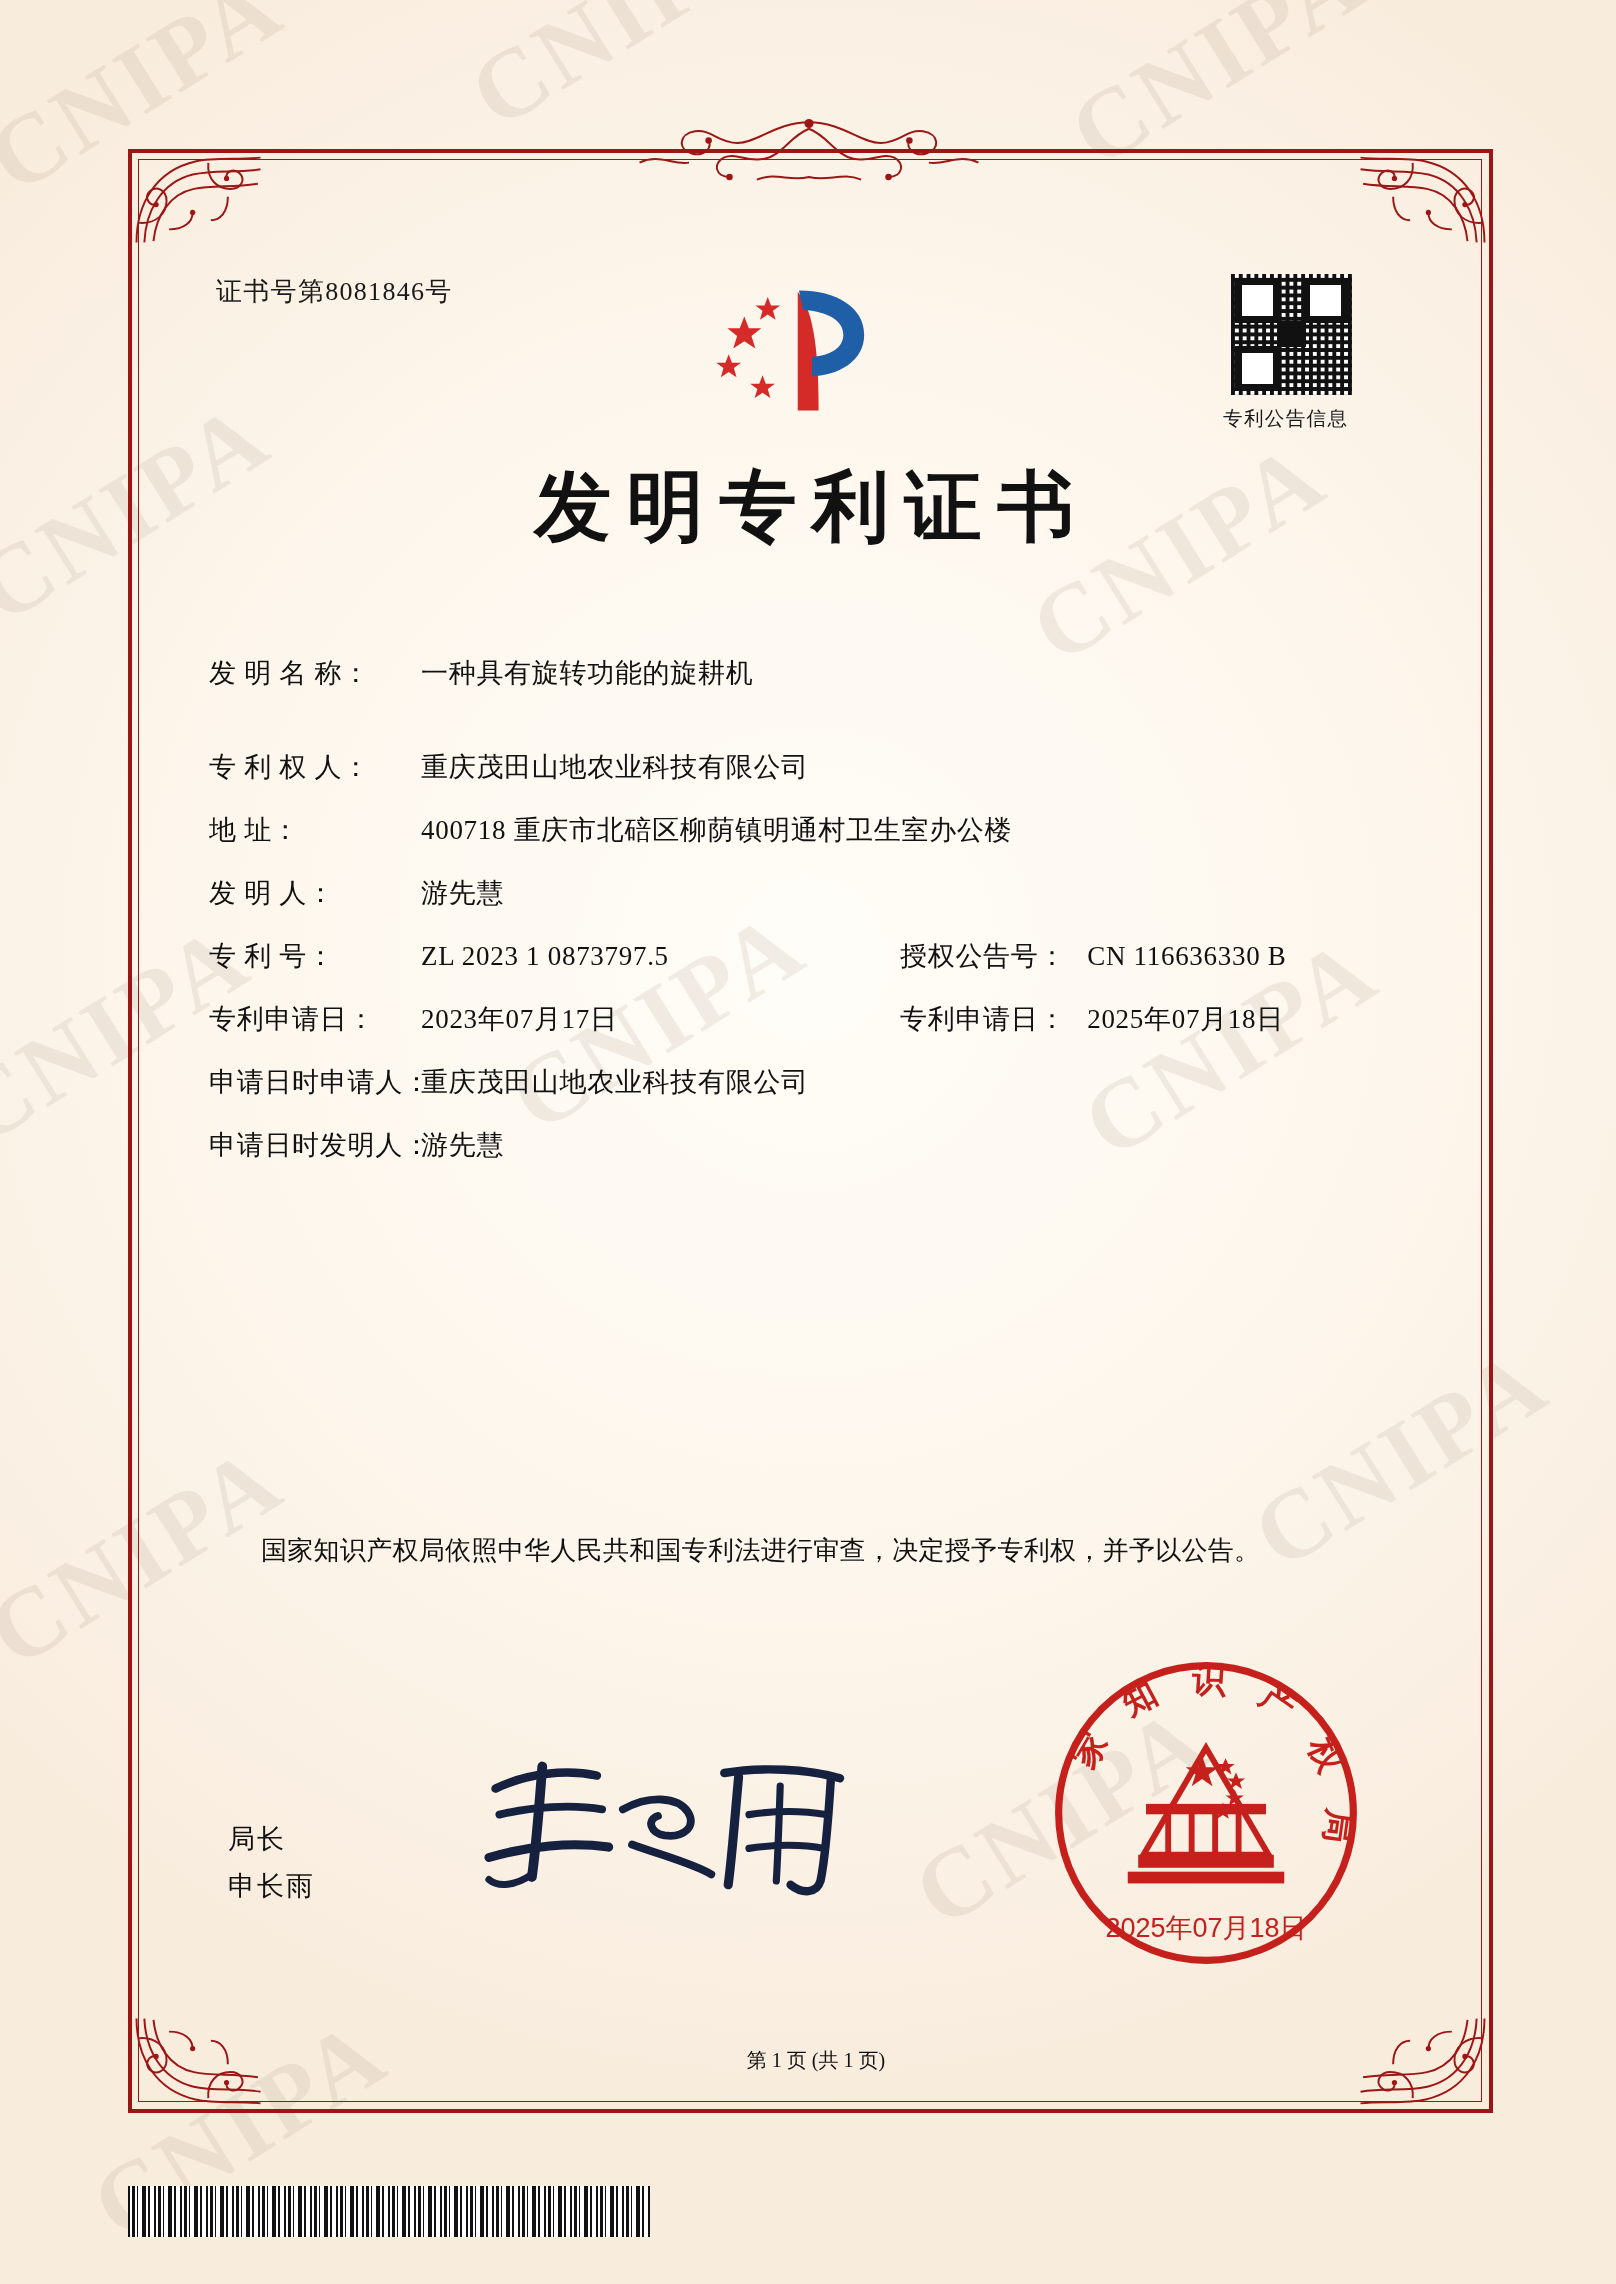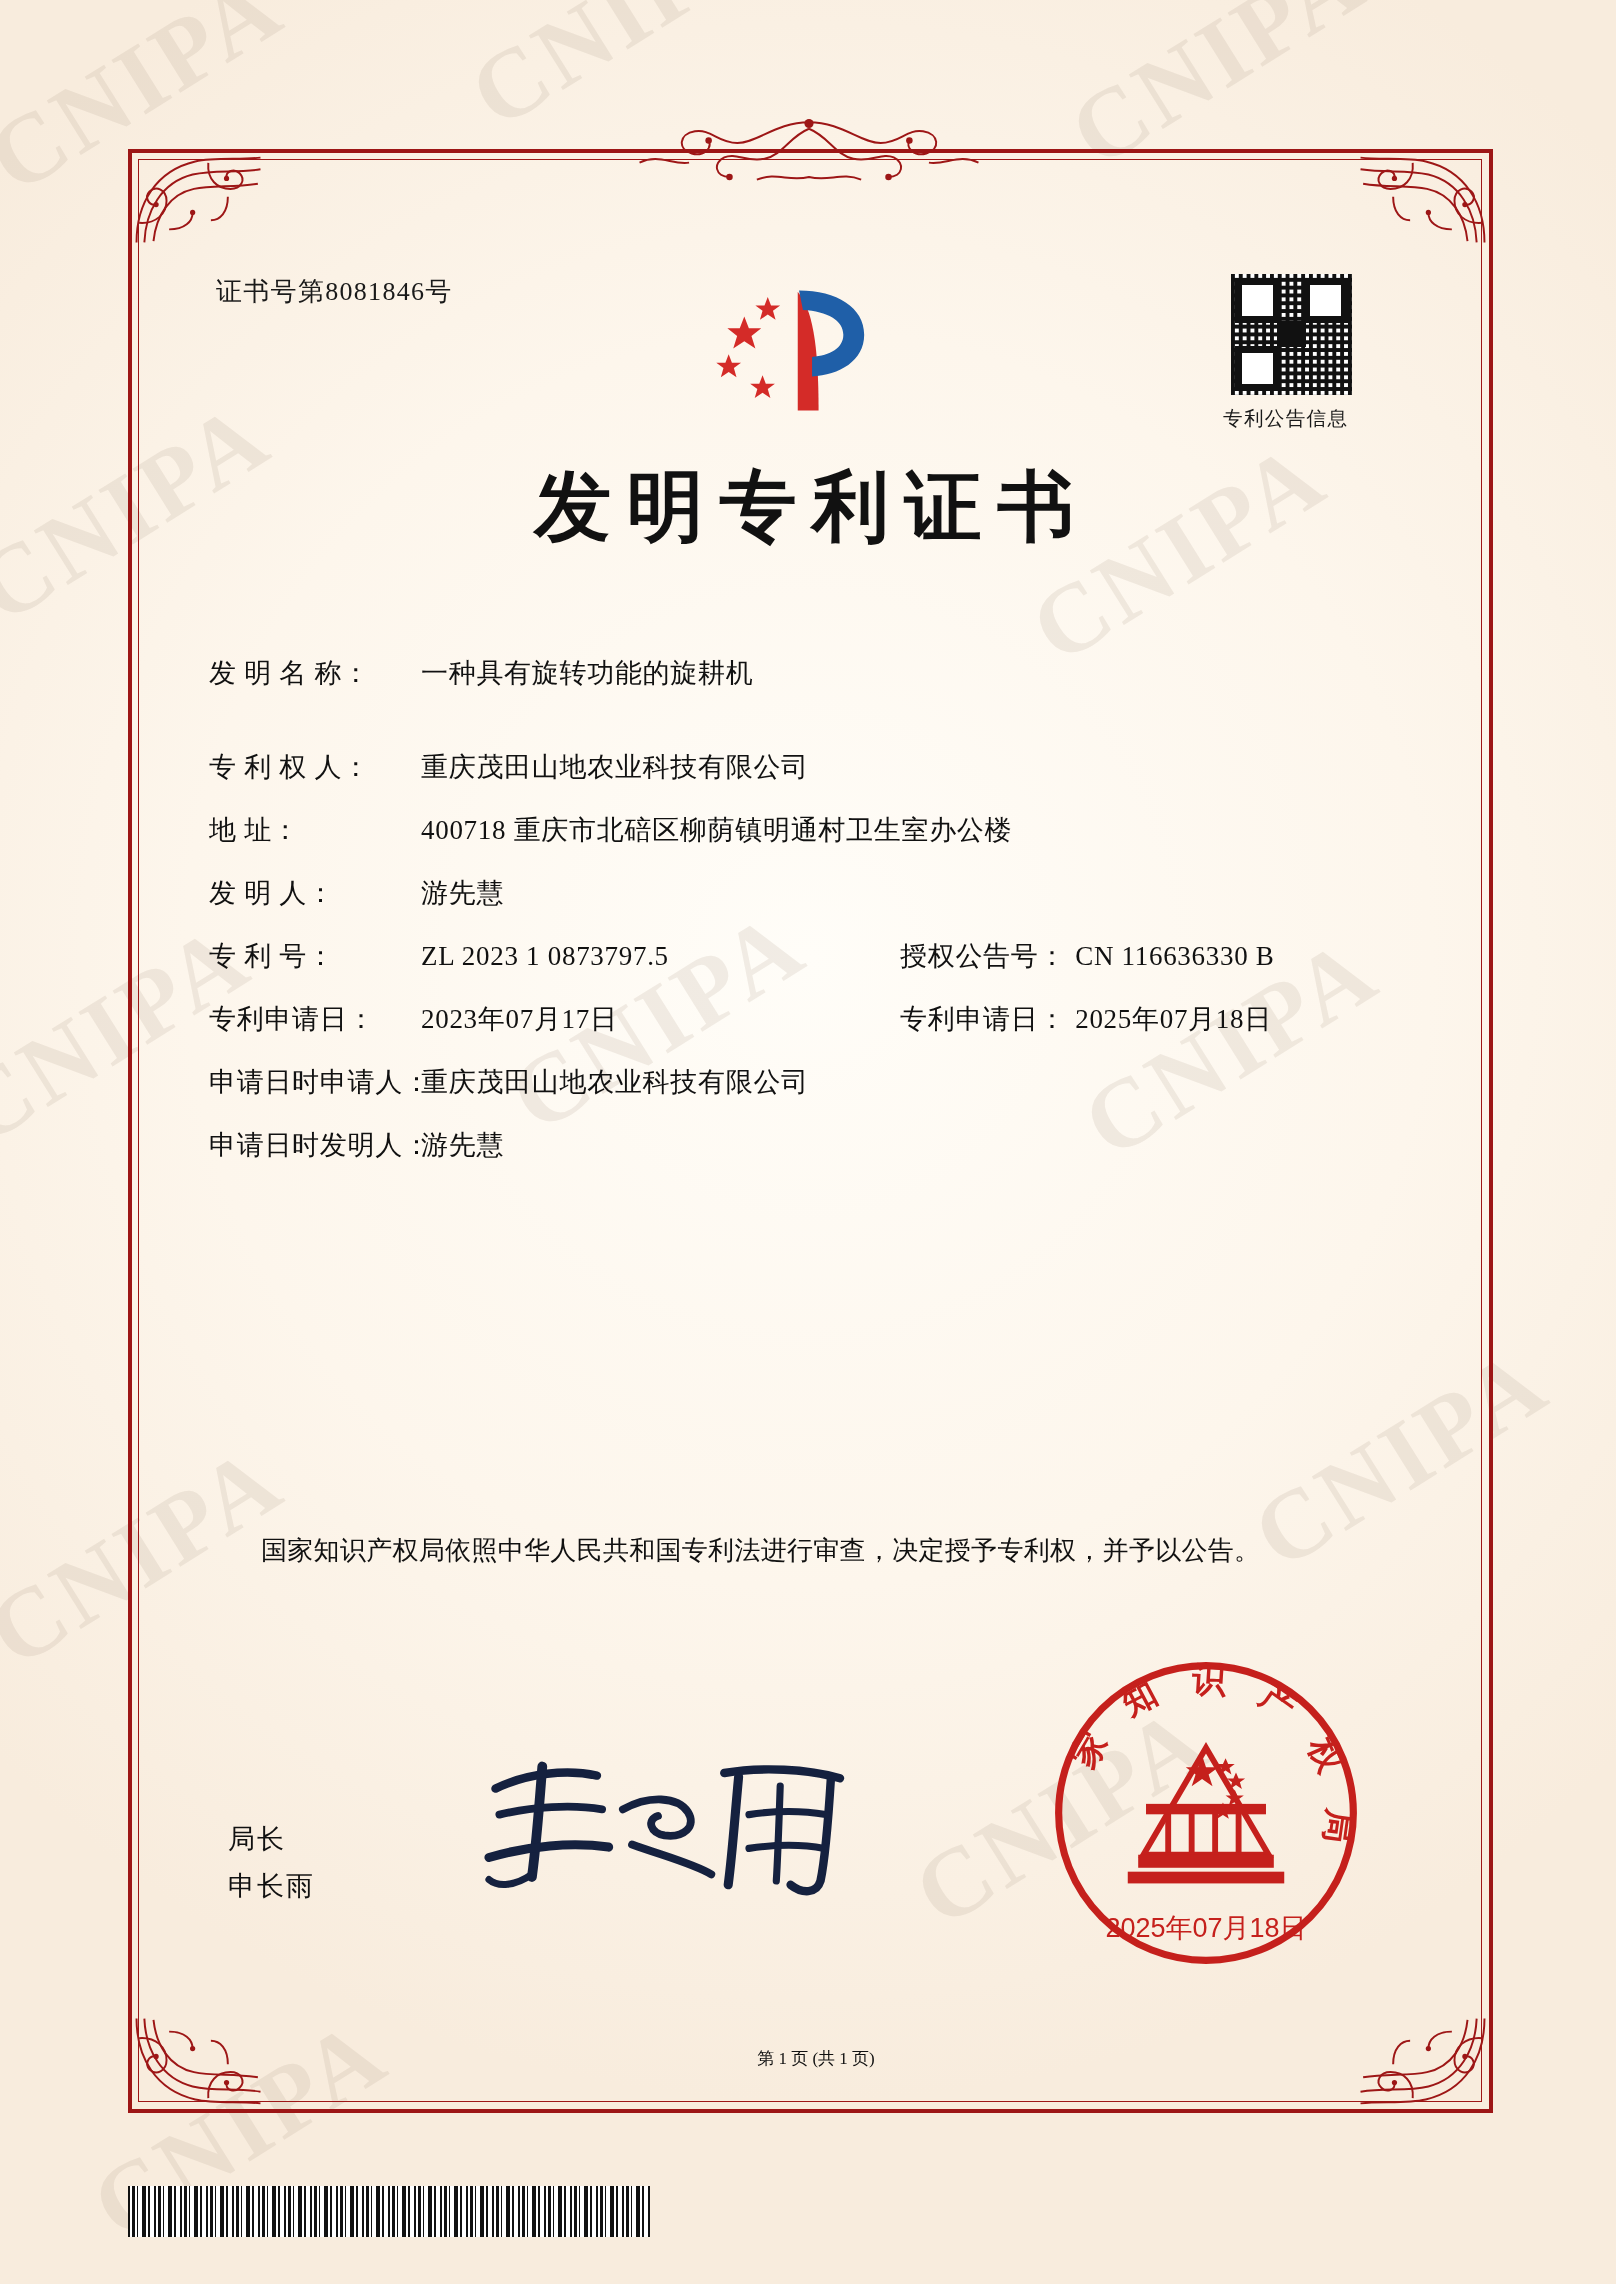"授权公告号：" .row .col2 .label2 { margin-right: 9px -> 21px }
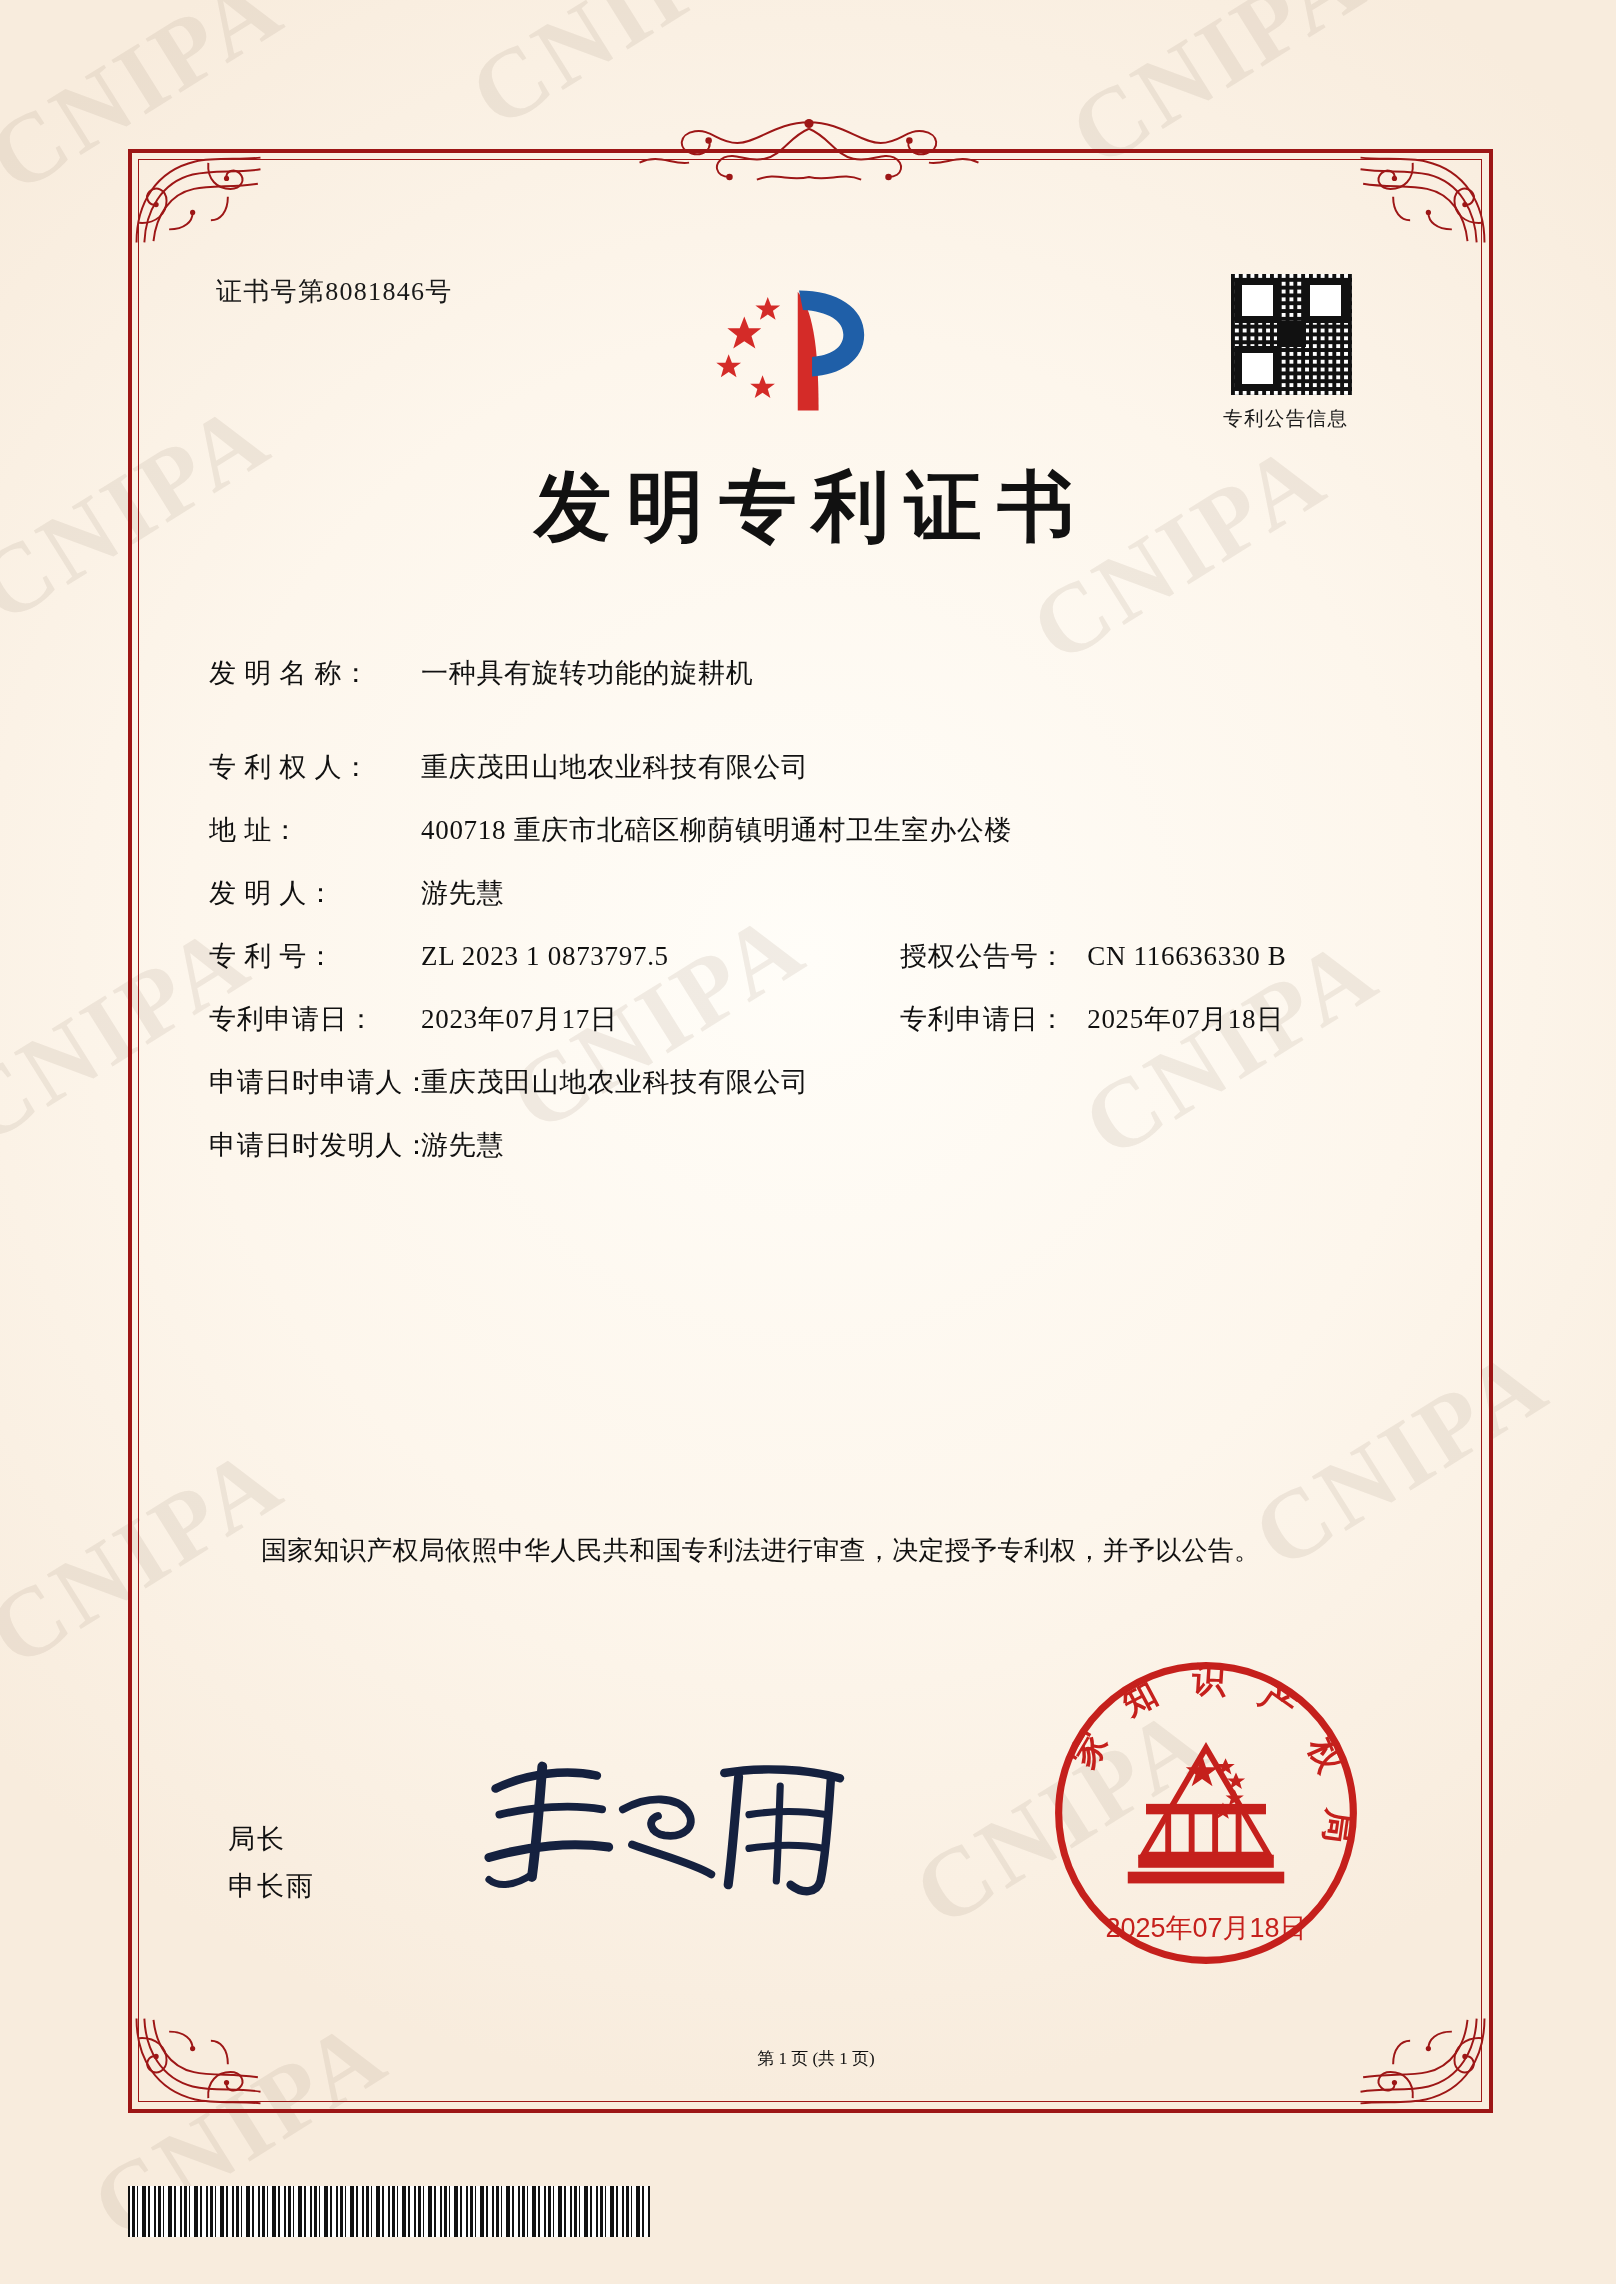"第 1 页 (共 1" .page-no { font-size: 17px -> 20px }
